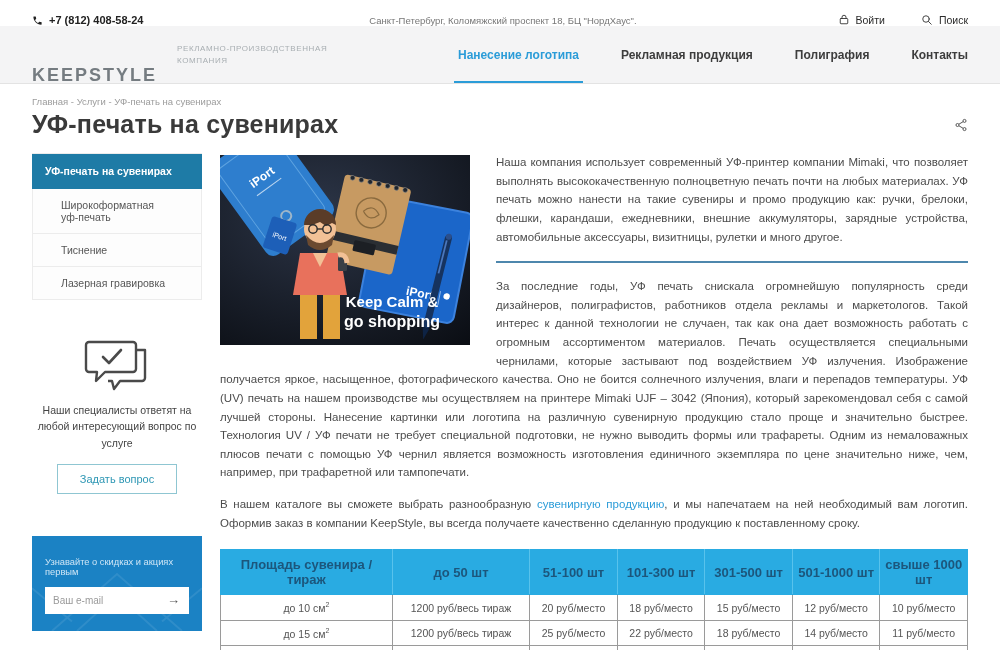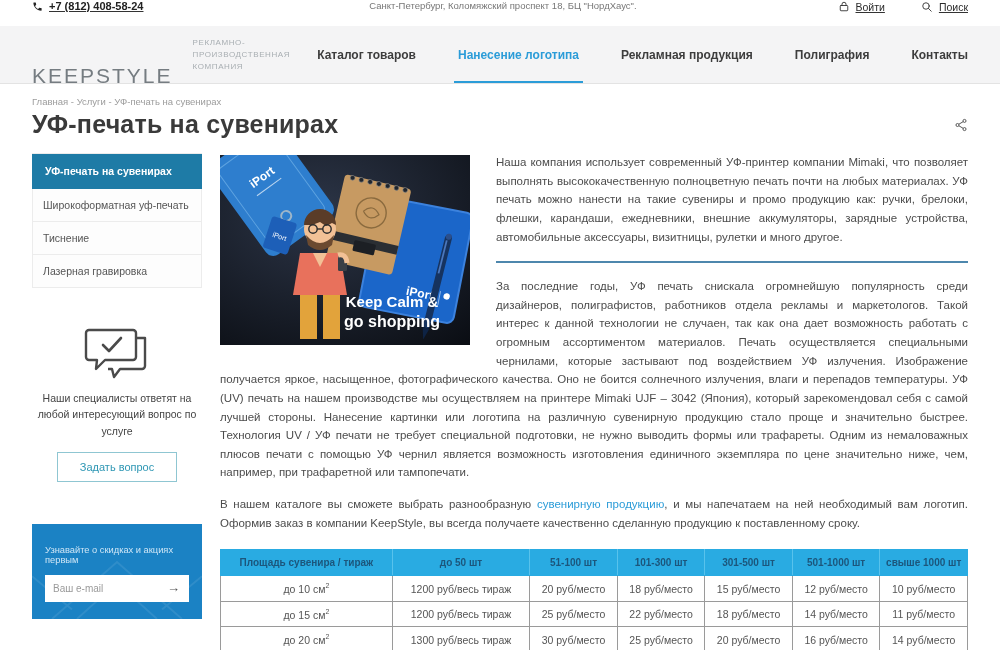"+7 (812) 408-58-24" .topbar { align-items: flex-start -> flex-end; text-decoration: underline -> none }
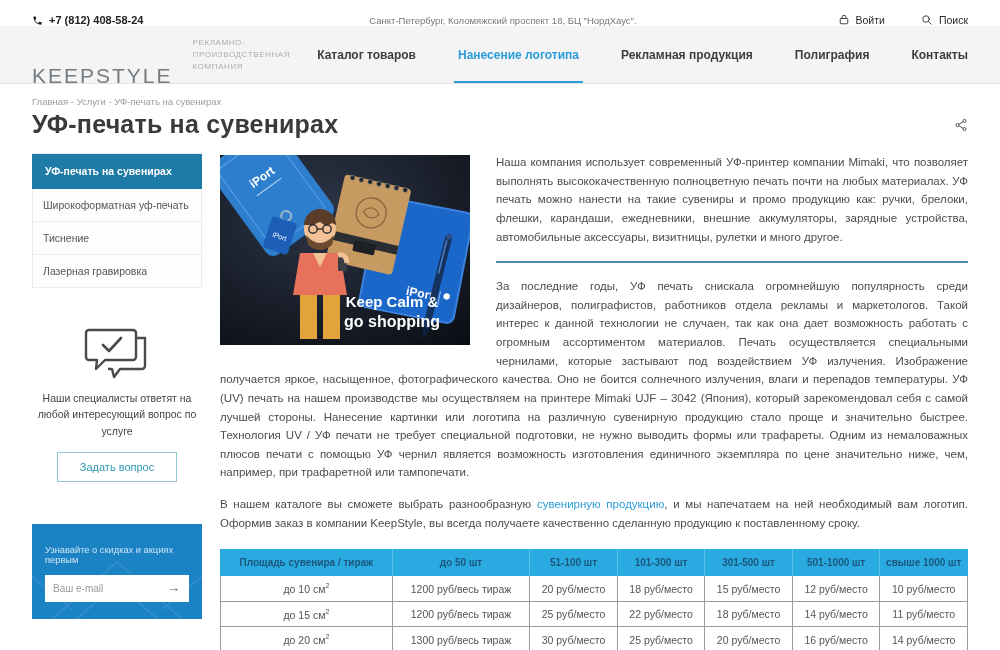"Каталог товаров" div.nav-item { html: <div>Каталог товаров</div> -> none }
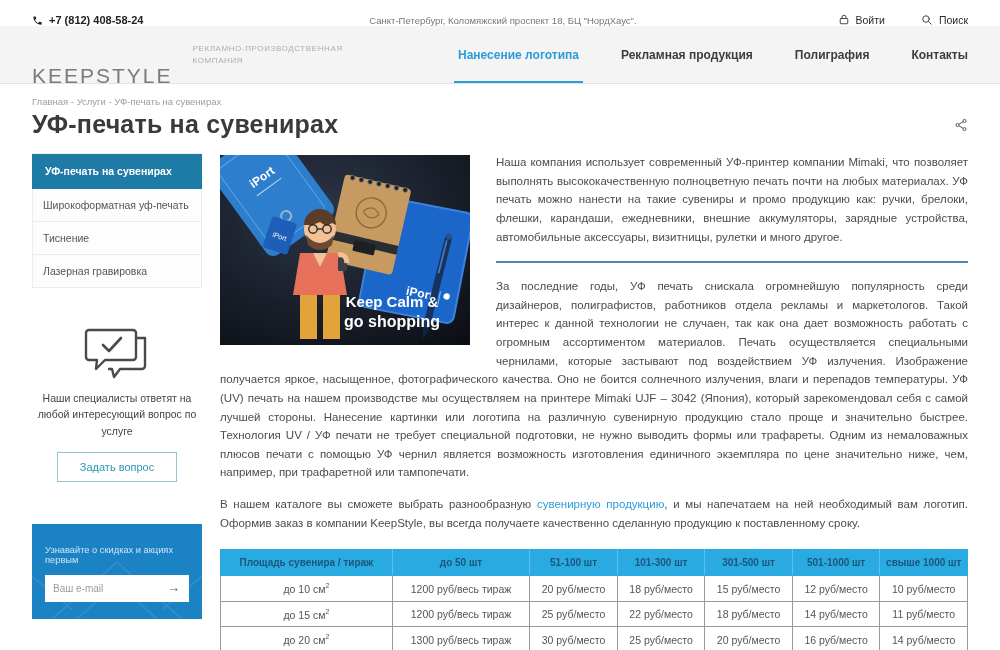"KEEPSTYLE" .logo { font-size: 21px -> 18px; font-weight: normal -> bold }
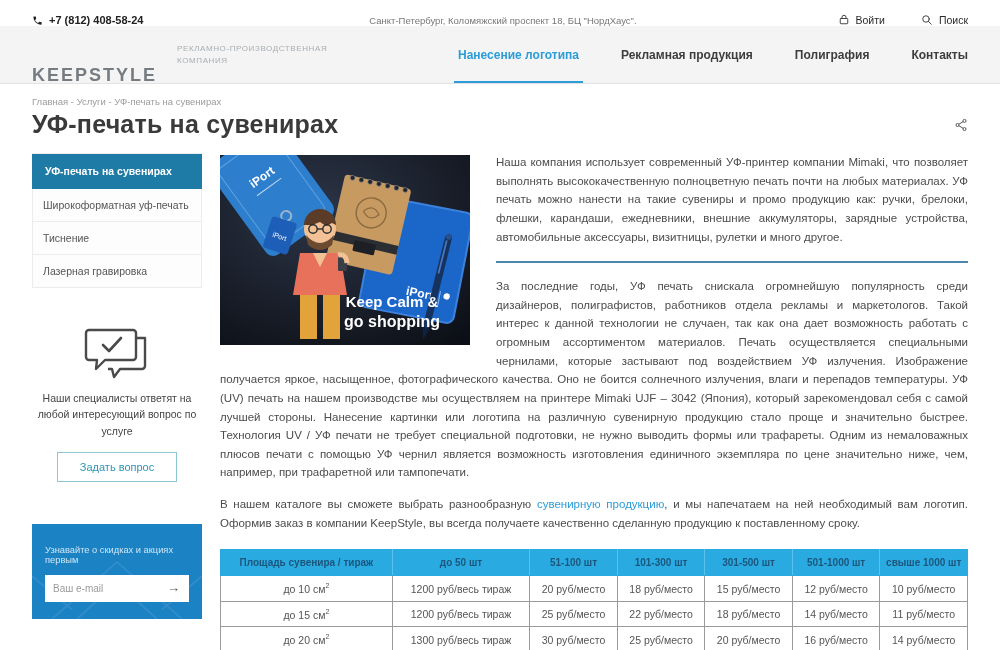"Широкоформатная уф-печать" .service-item { padding: 10px 10px -> 10px 28px }
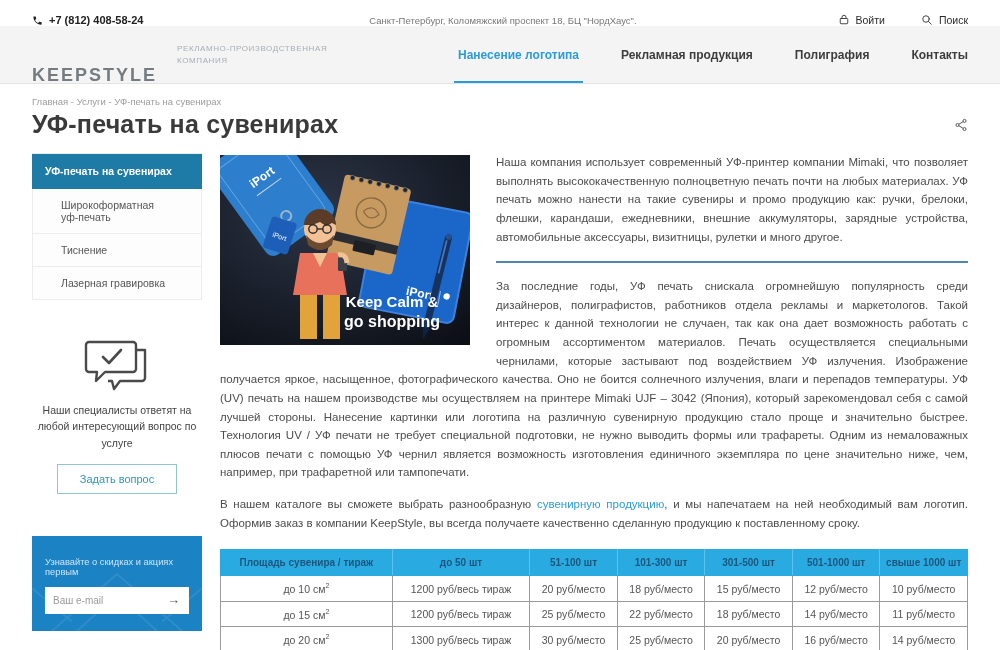"Площадь сувенира / тираж" table.pricing th { font-size: 10px -> 13px }
